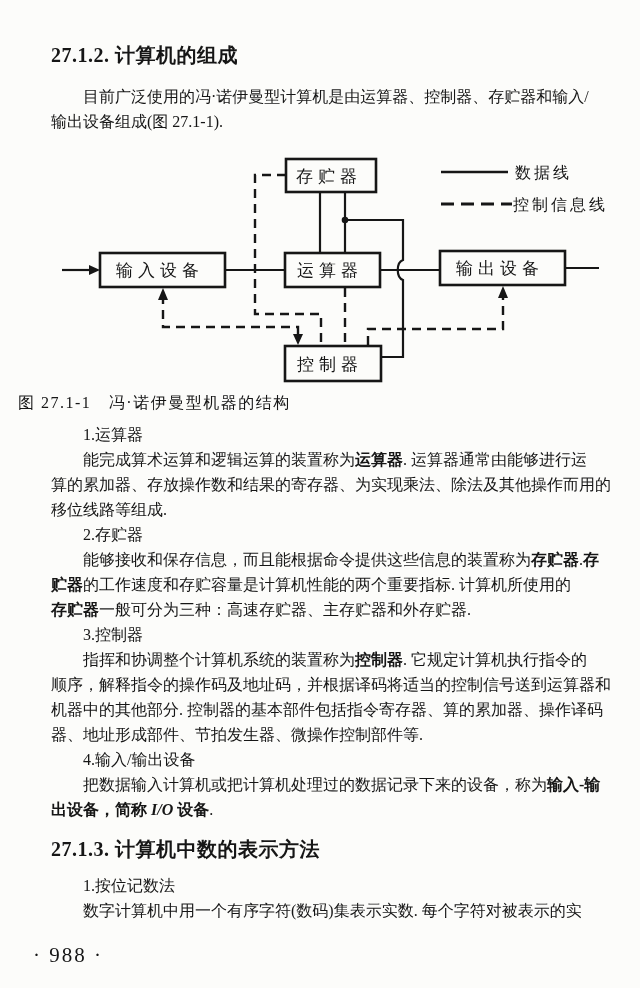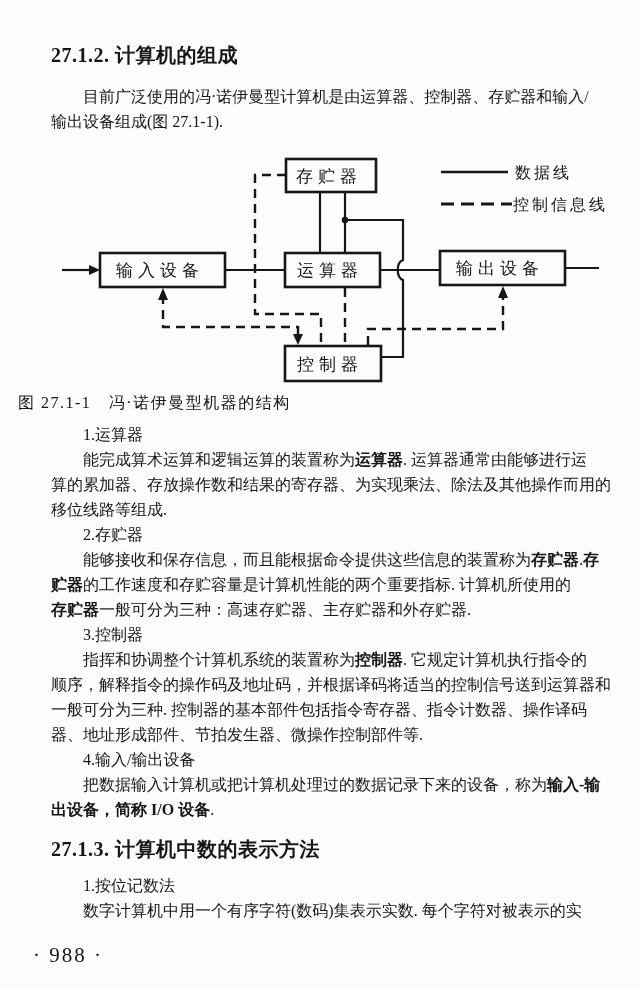"一般可分为三种. 控制器的基本部件包括指令寄存器、指令计数器、操作译码" div.line { text: 一般可分为三种.  控制器的基本部件包括指令寄存器、指令计数 -> 机器中的其他部分.  控制器的基本部件包括指令寄存器、算的累加 }
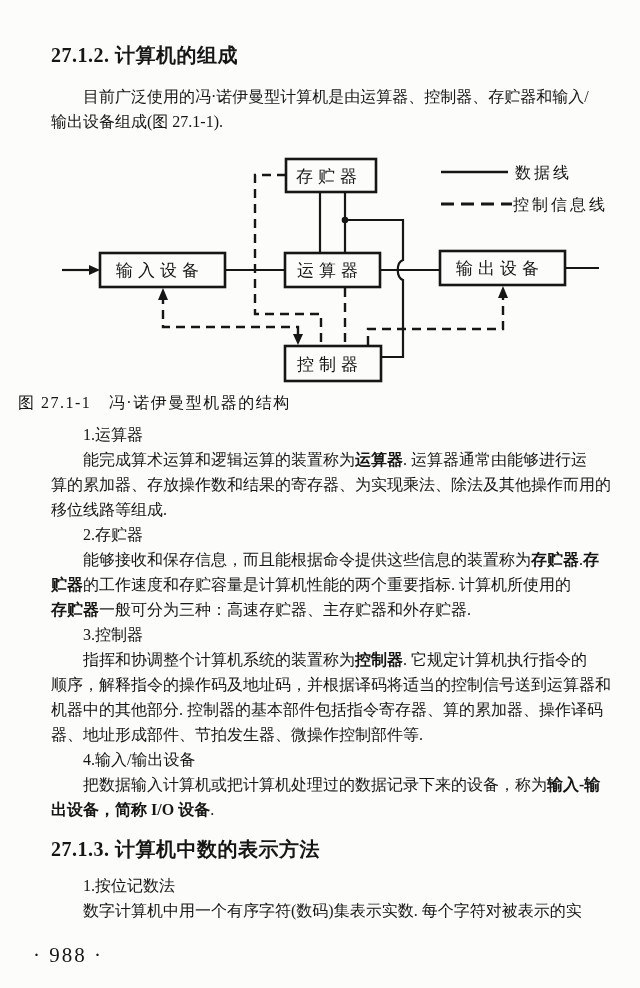"I/O" .i { font-style: none -> italic }
